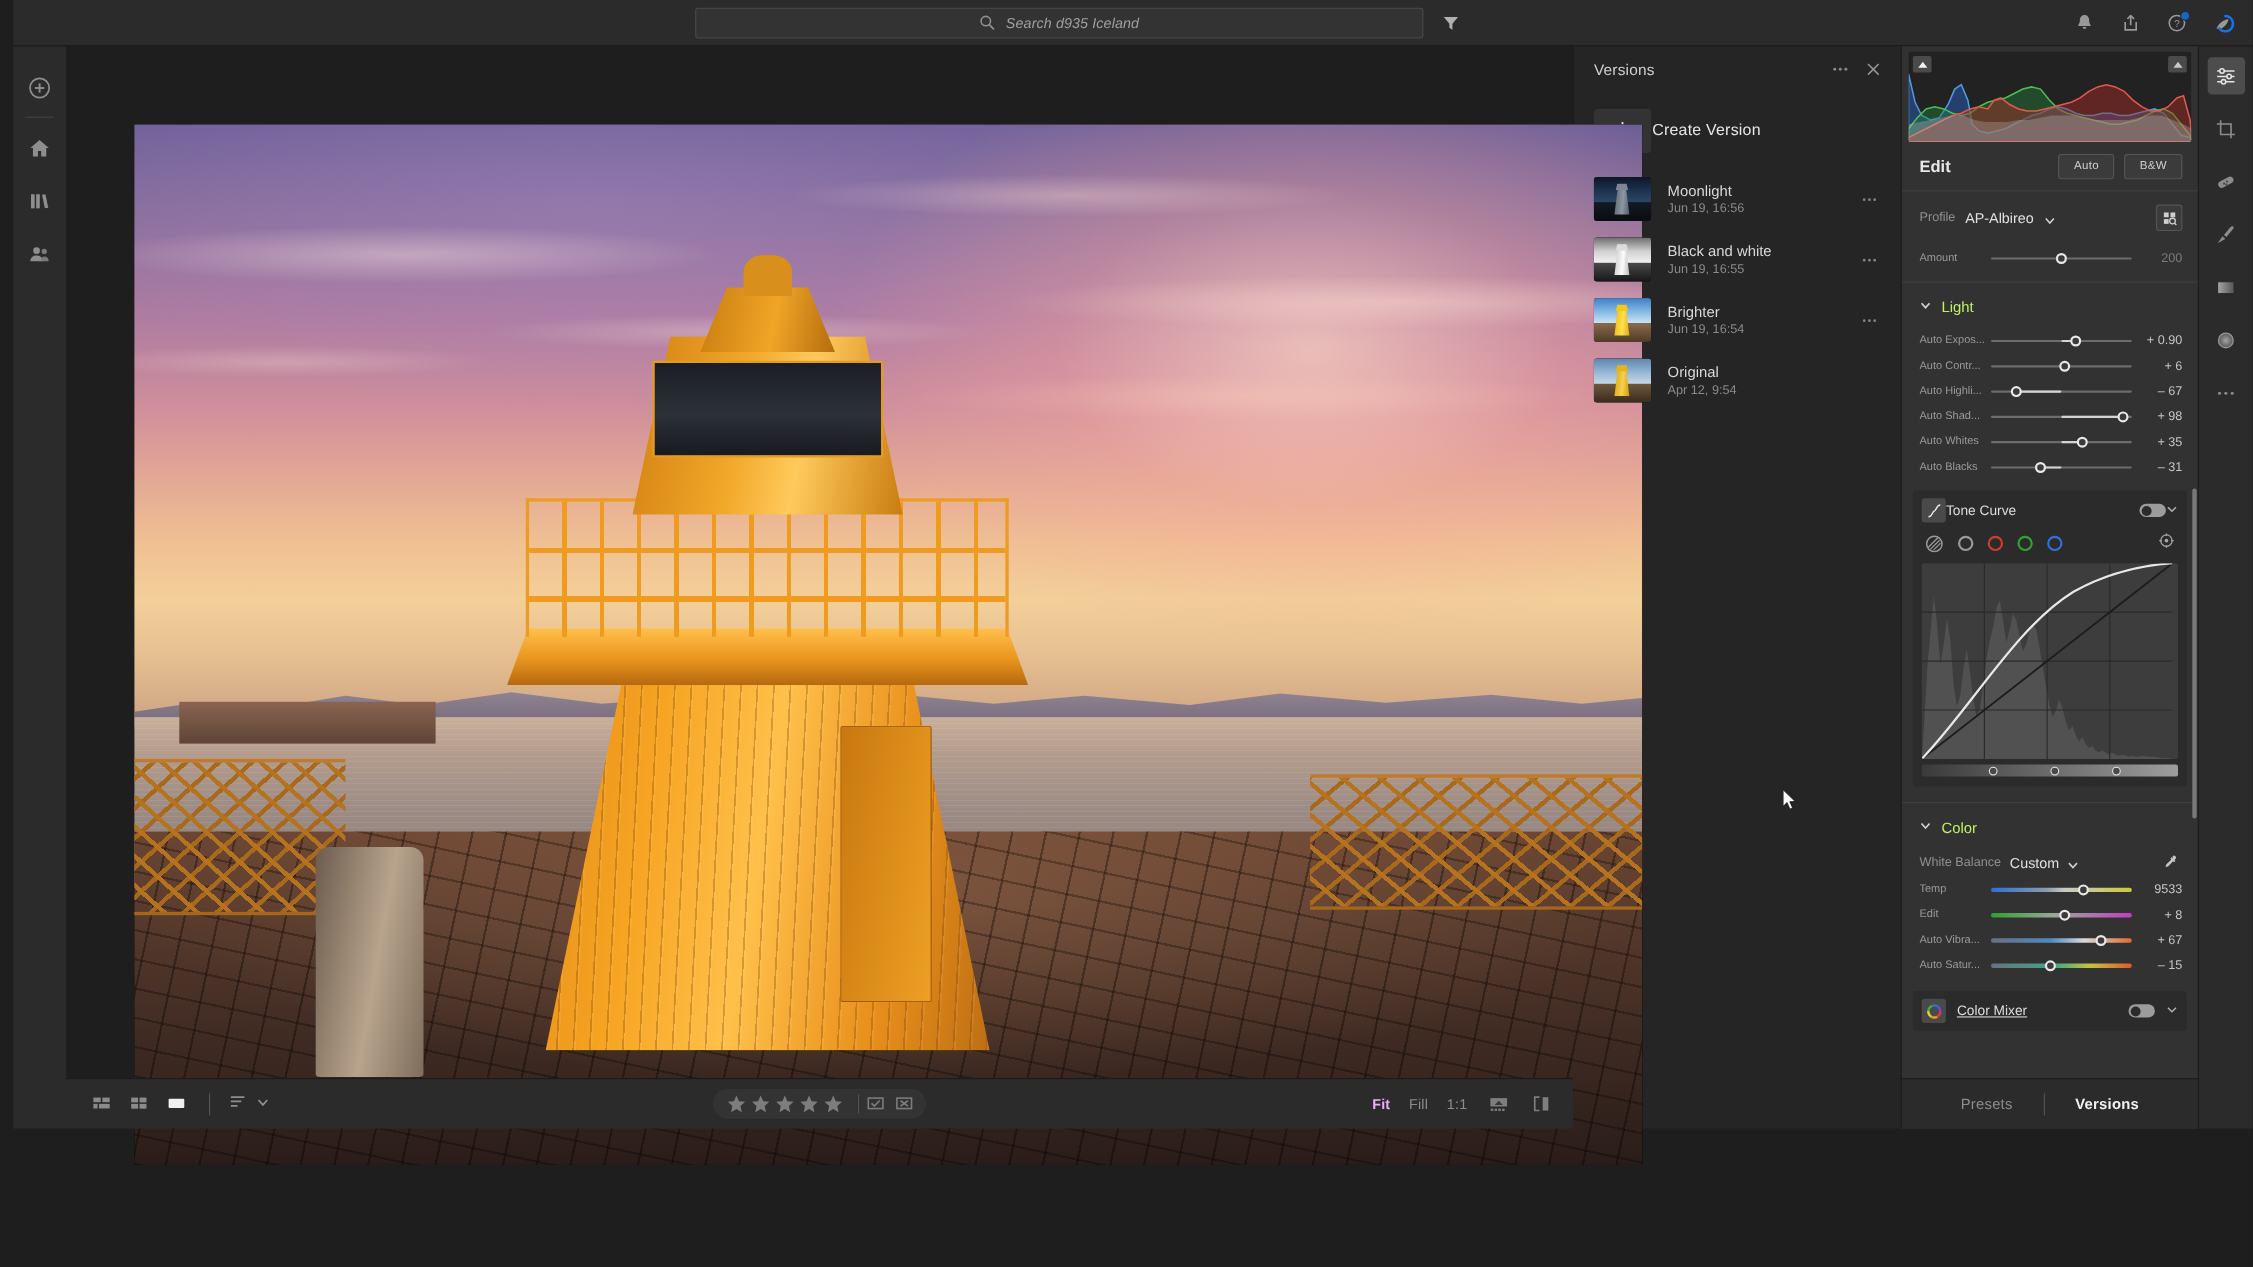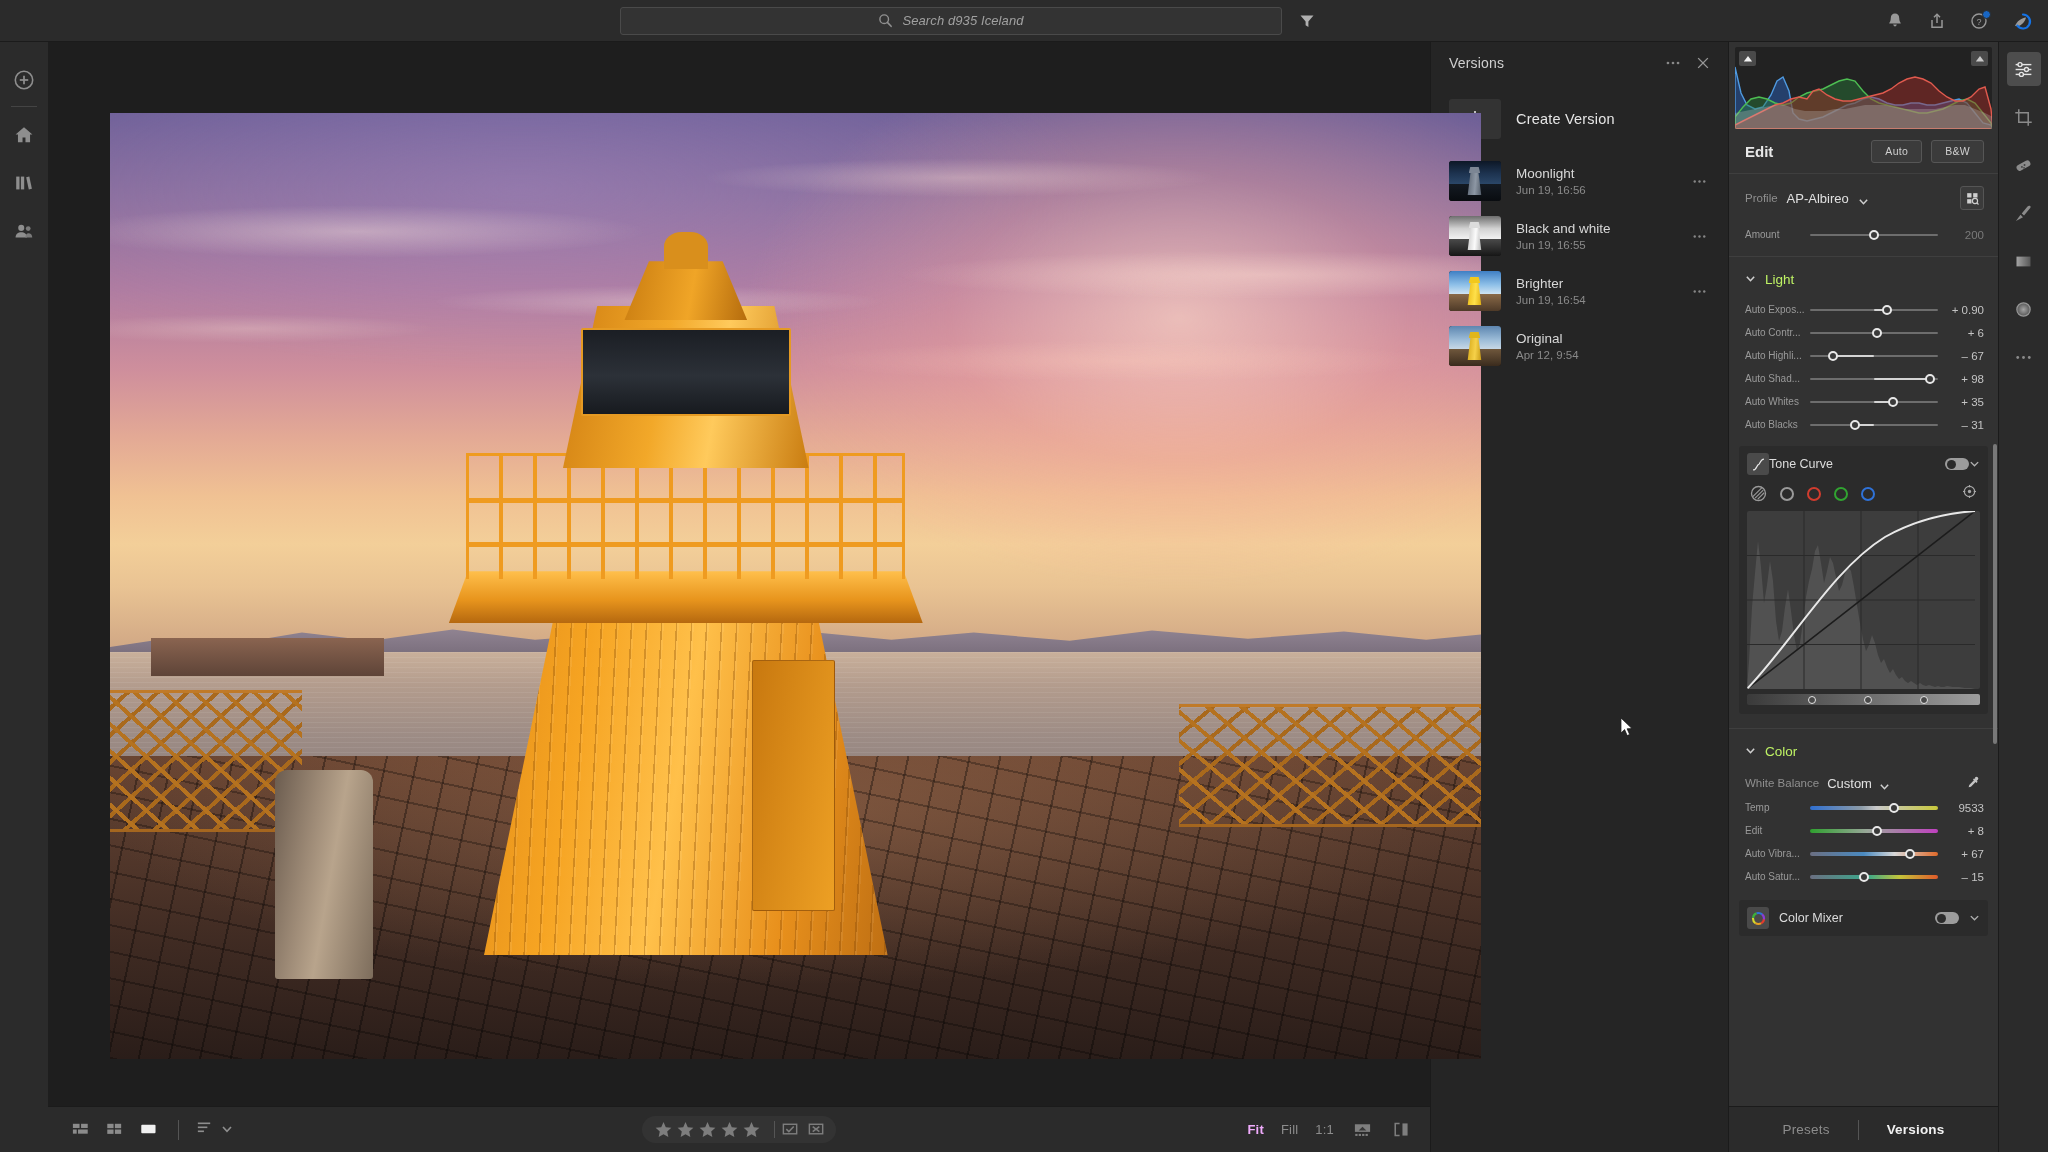"Search d935 Iceland" .app { height: 1152px -> 1026px; padding-left: none -> 12px }
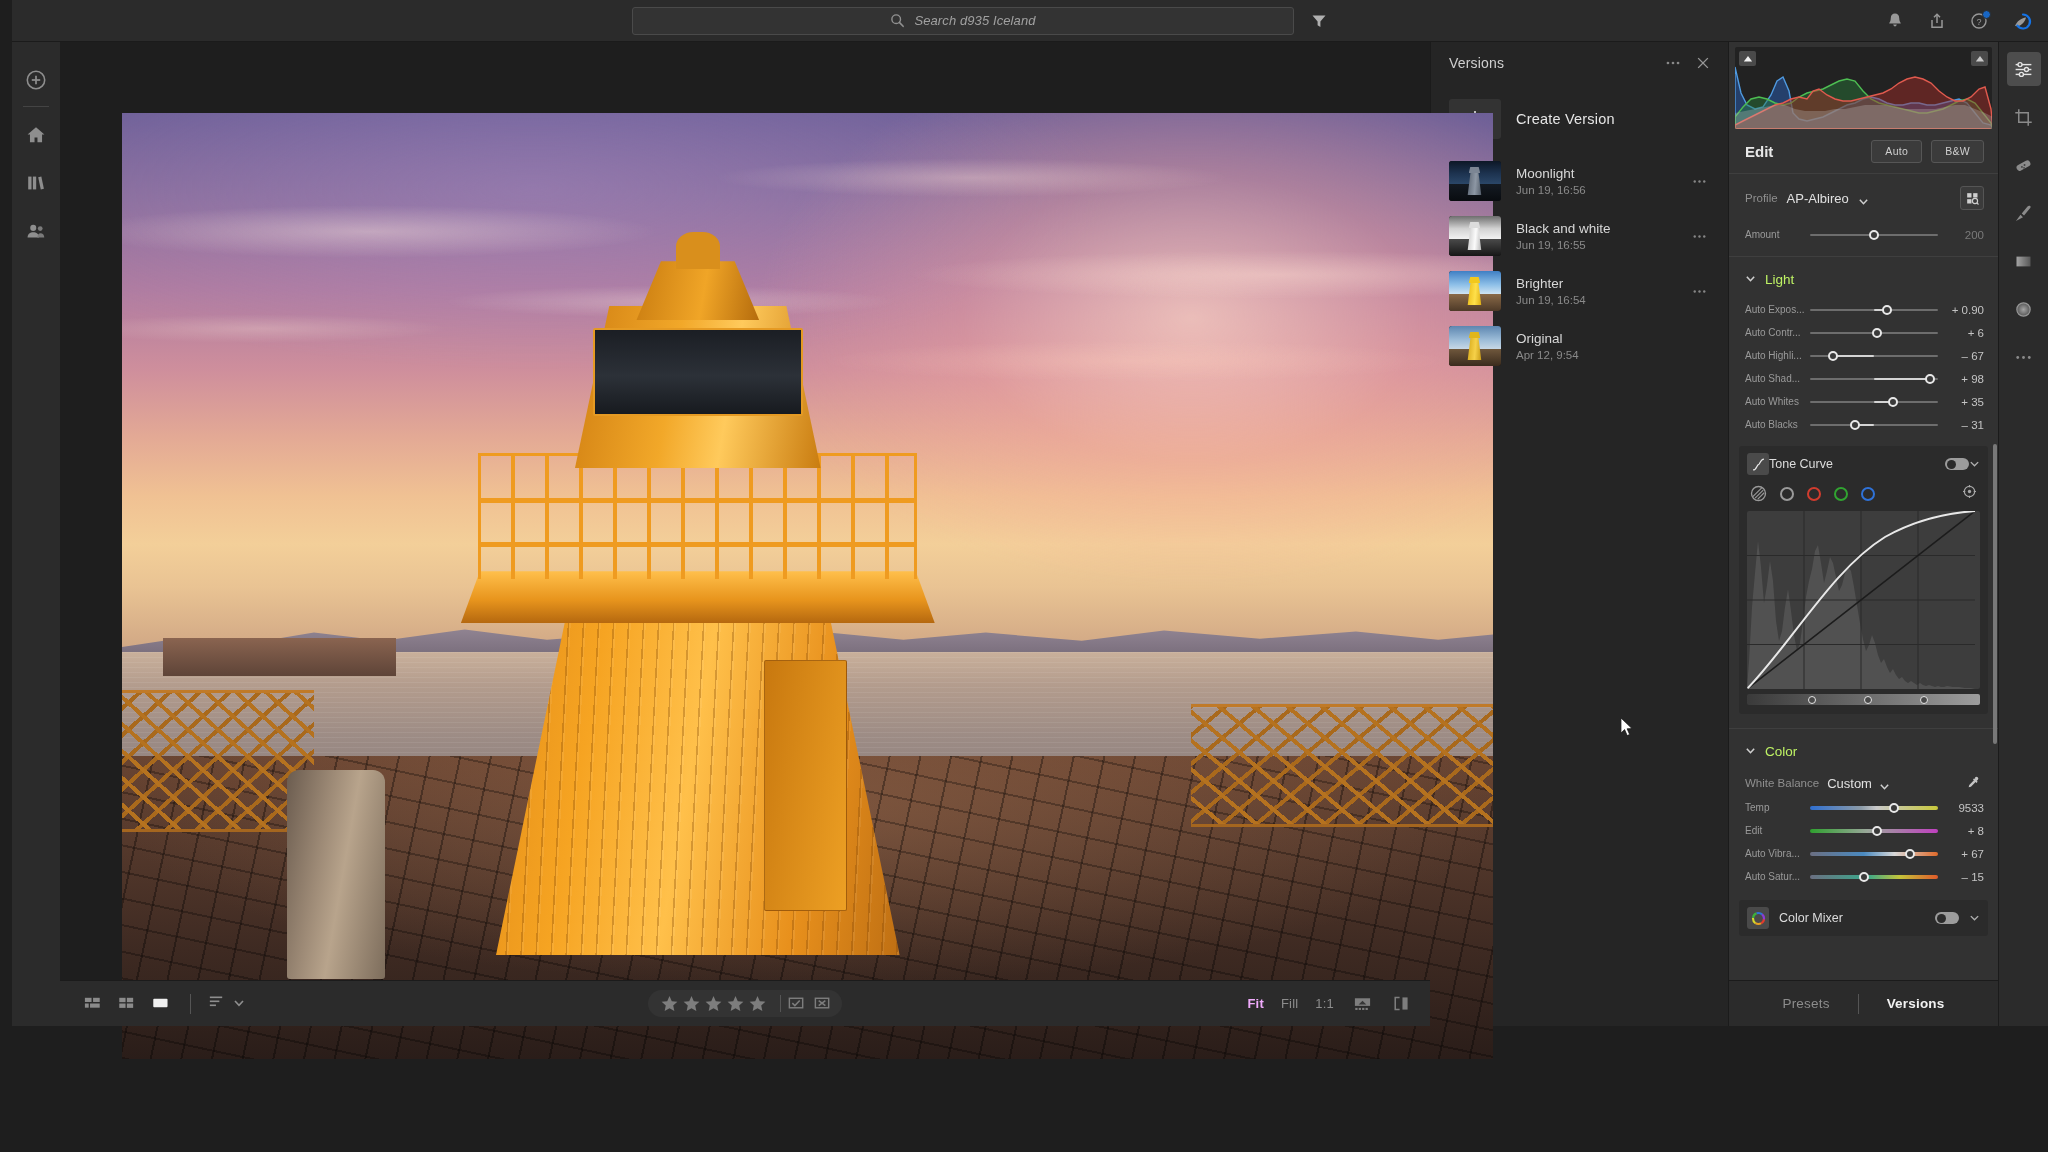"Create Version" .create-version { gap: 15px -> 1px }
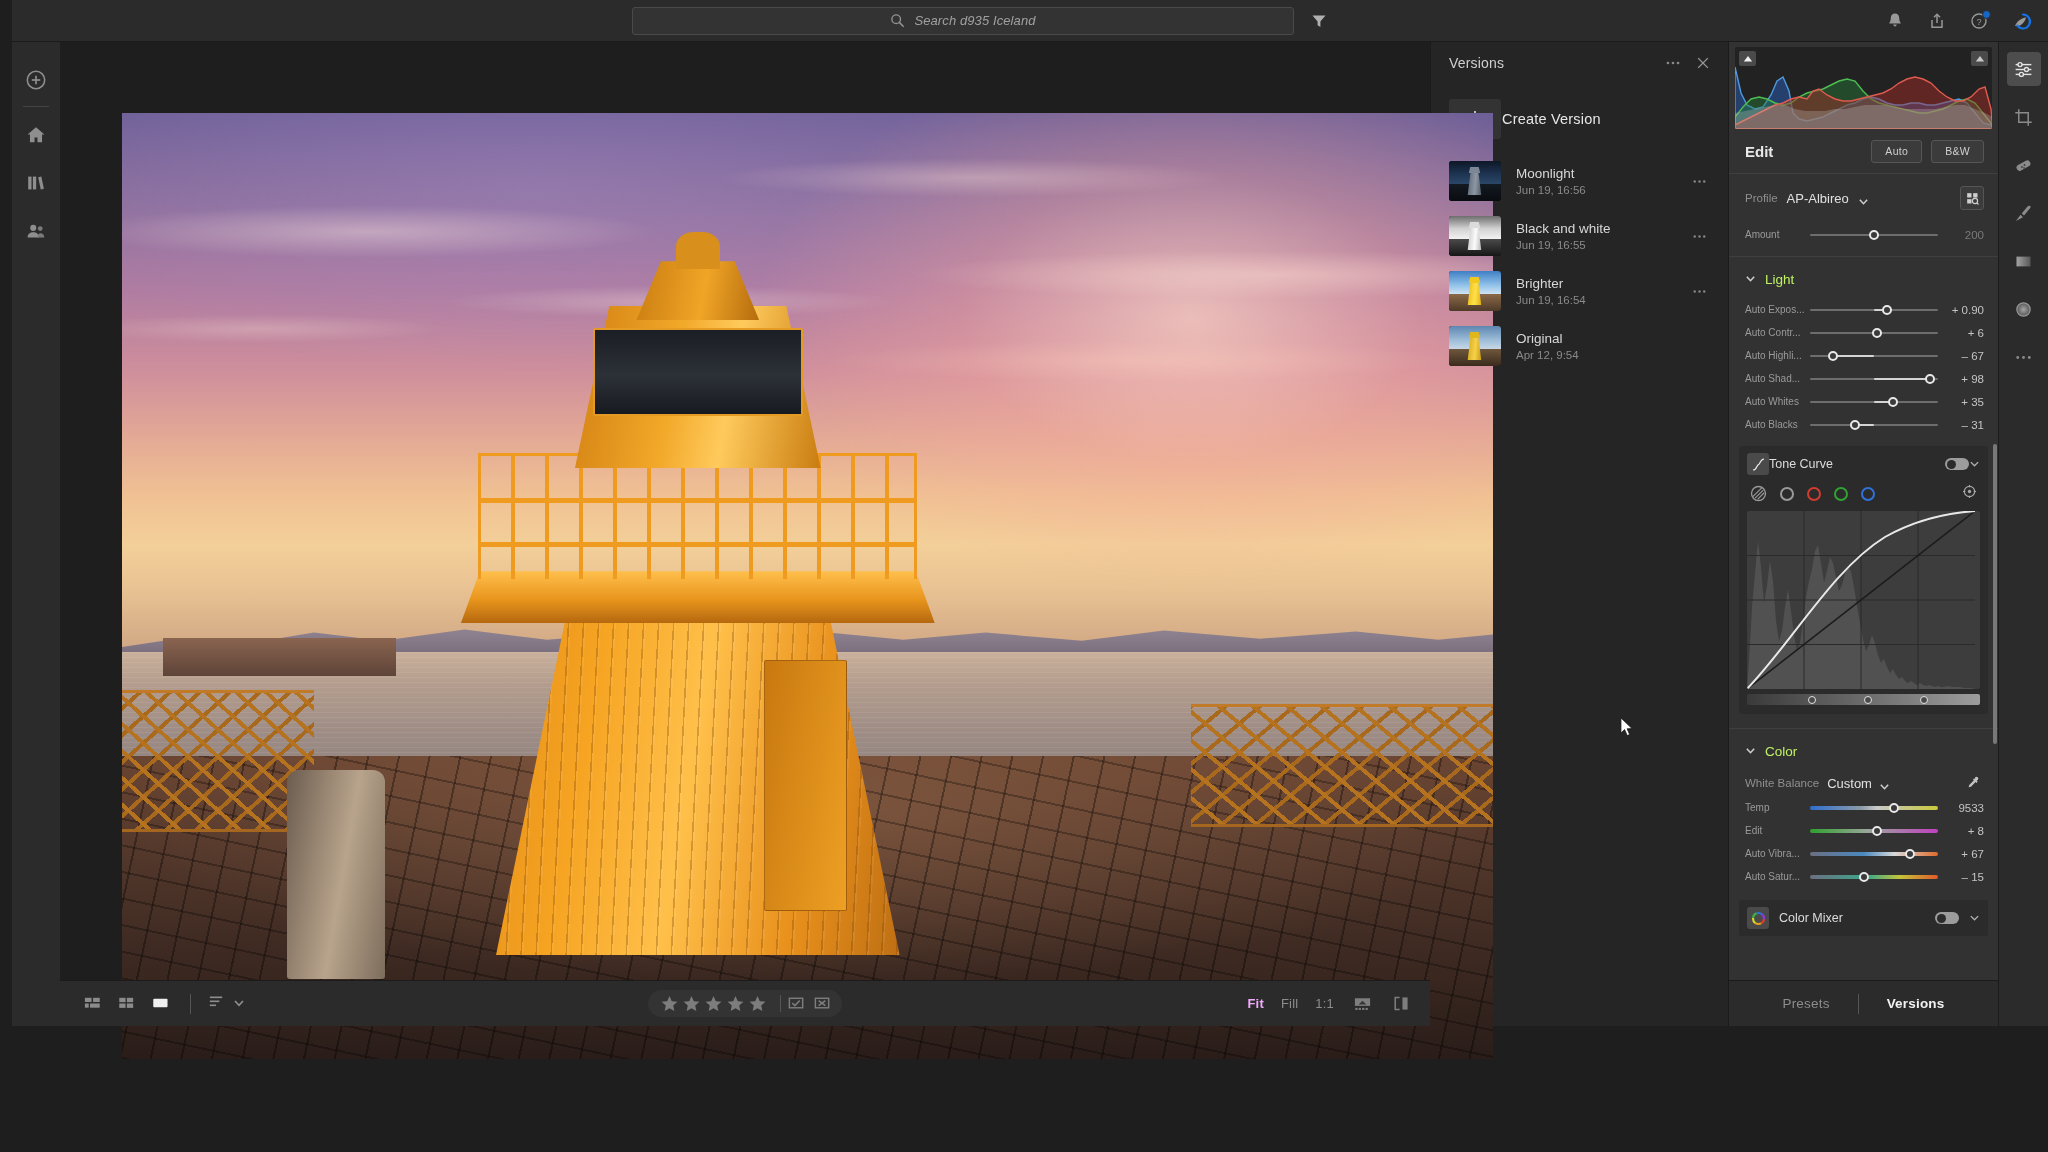"Color Mixer" .cm-head { text-decoration: none -> underline }
